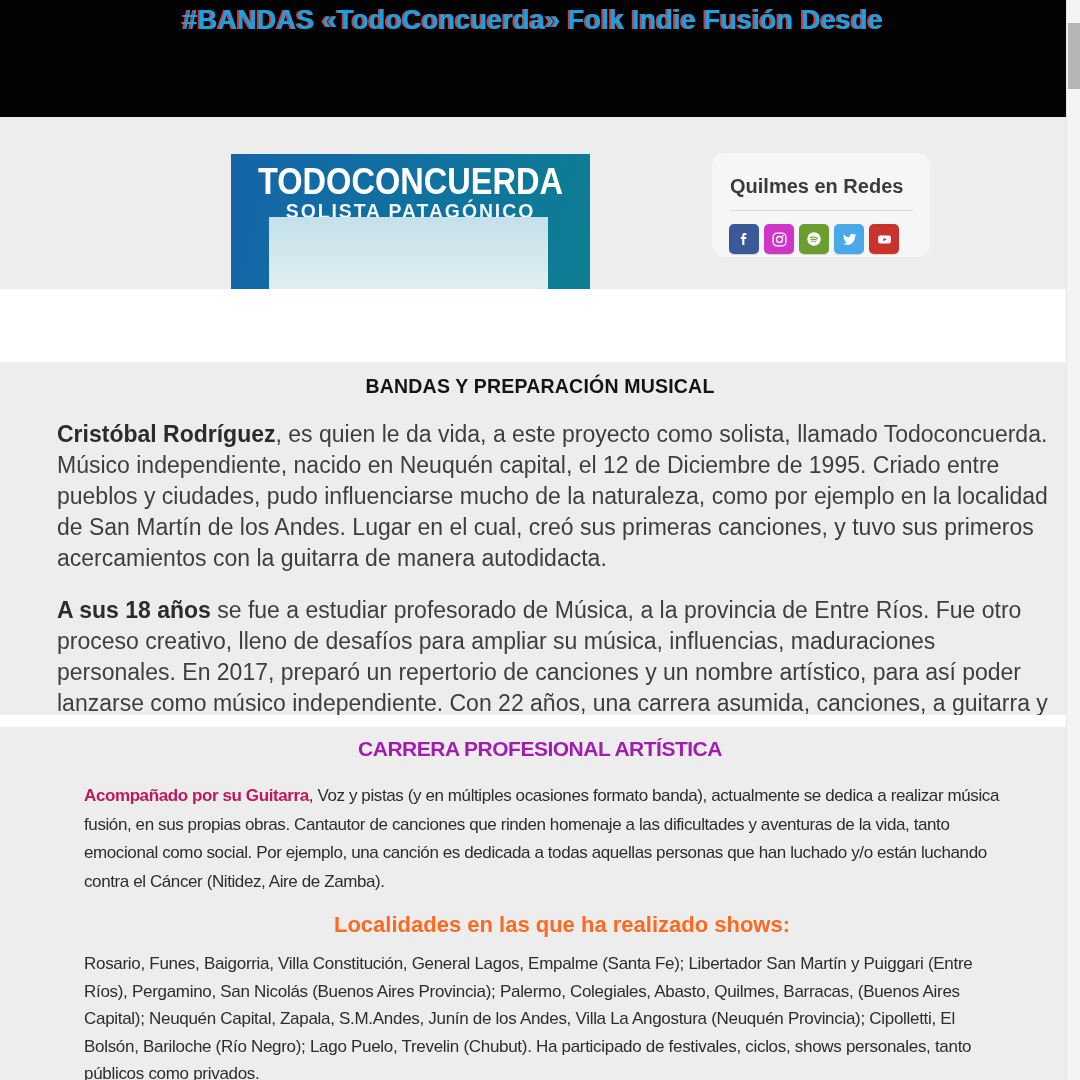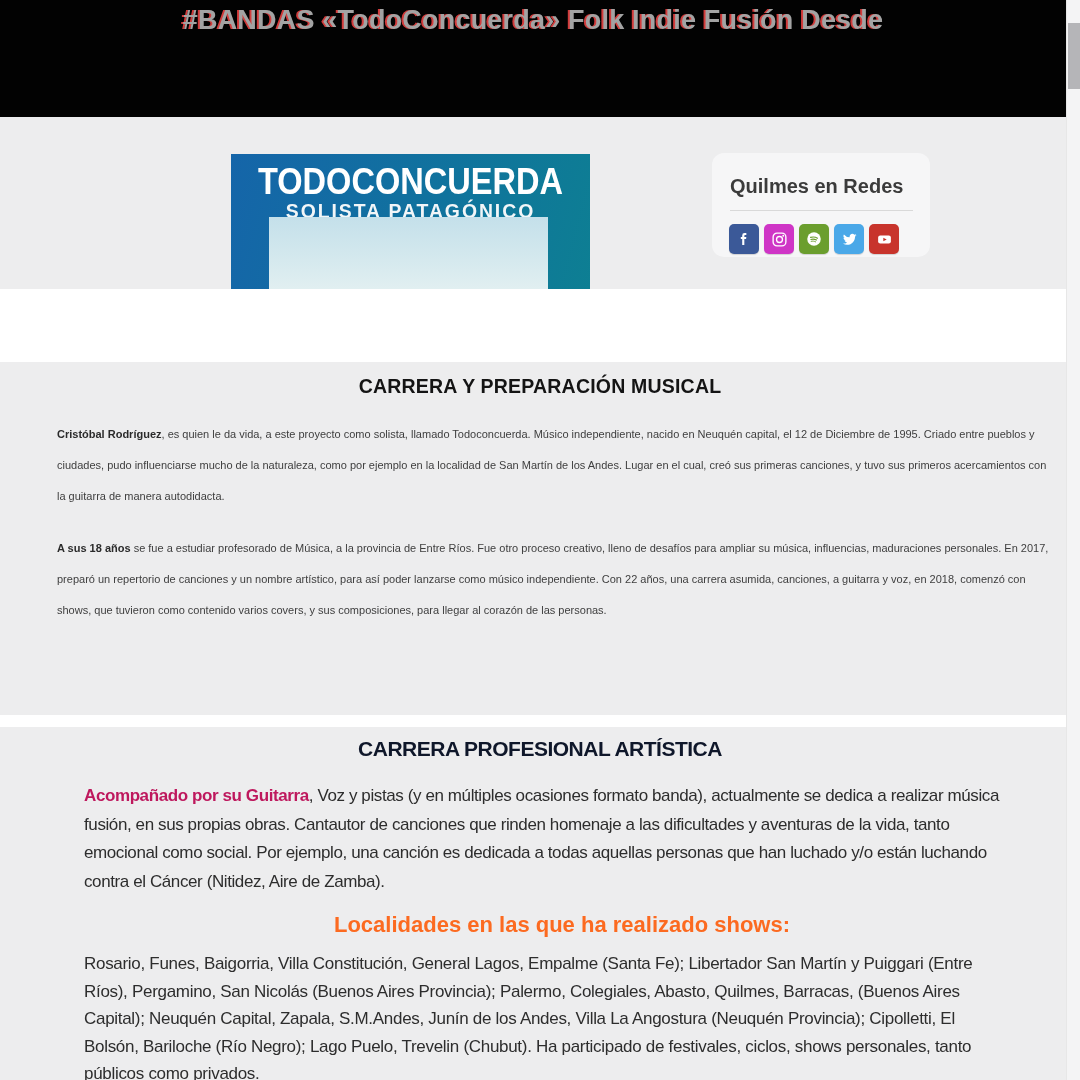"#BANDAS «TodoConcuerda» Folk Indie" .site-title { color: #a3a3a3 -> #0ea5e9 }
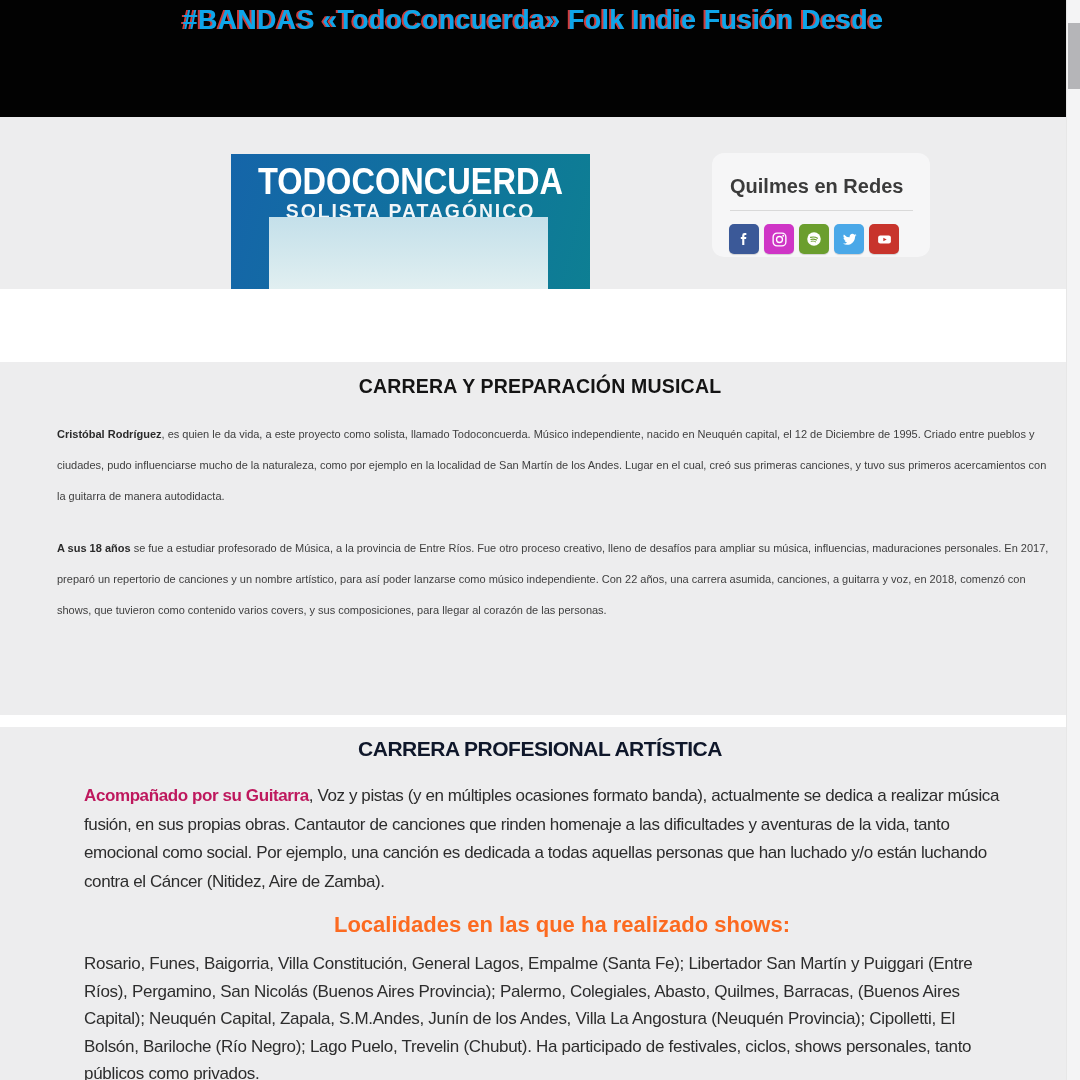"CARRERA Y PREPARACIÓN MUSICAL" h2.origin-heading { text: CARRERA -> BANDAS }
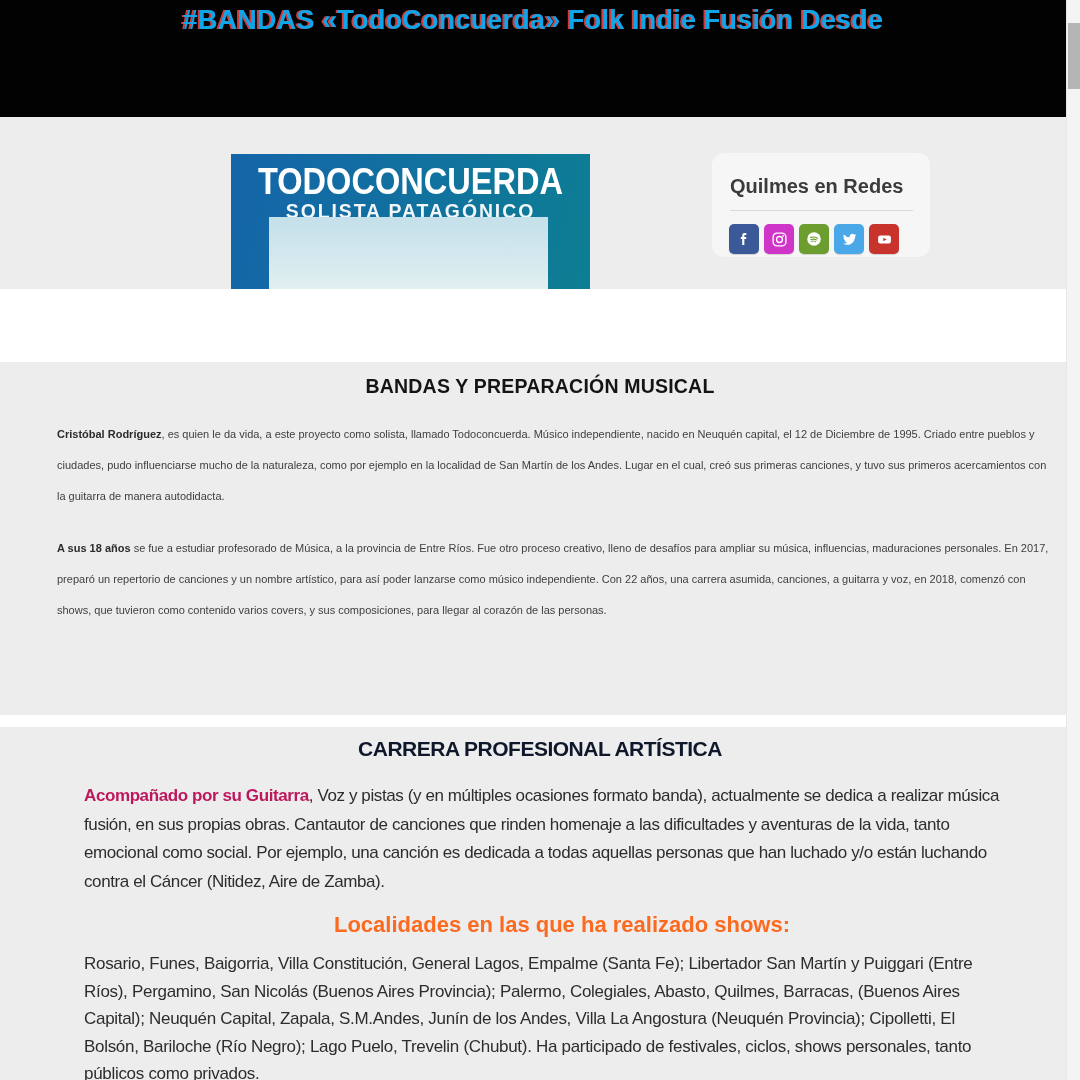"Cristóbal Rodríguez, es quien le" .origin-par { font-size: 11px -> 23px }
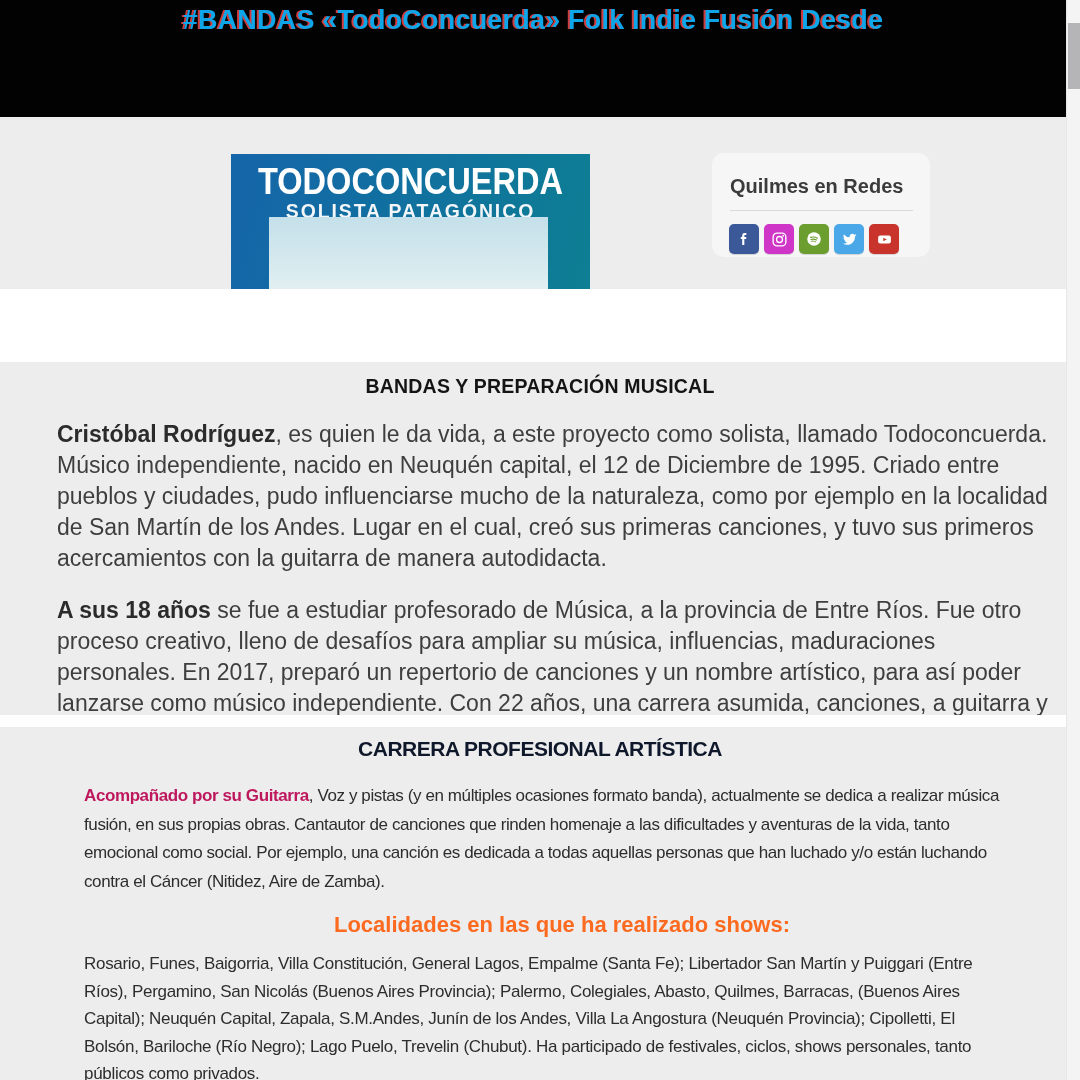"CARRERA PROFESIONAL ARTÍSTICA" .career-heading { color: #0f172a -> #a21caf }
